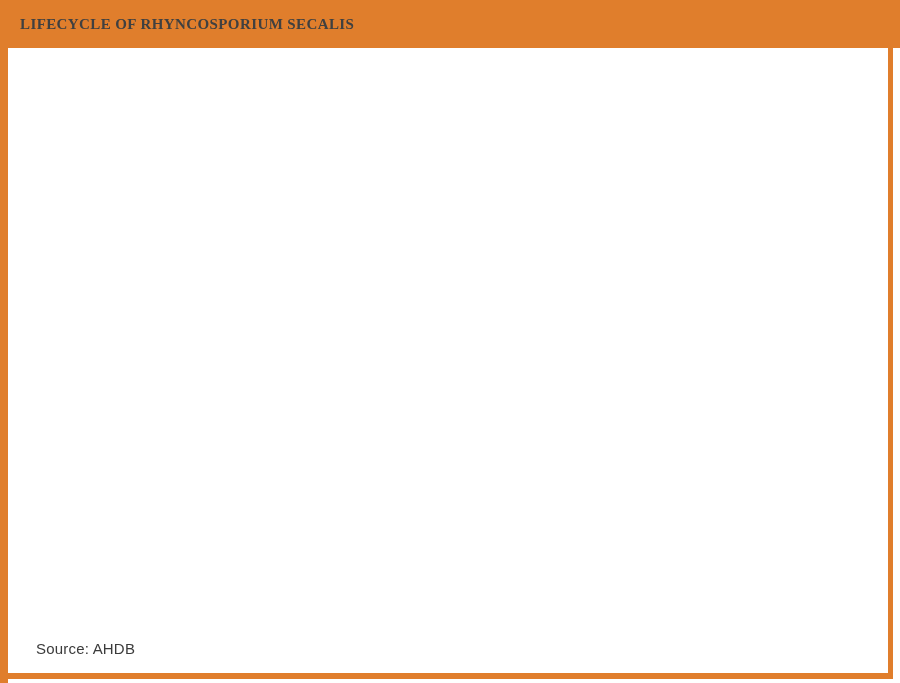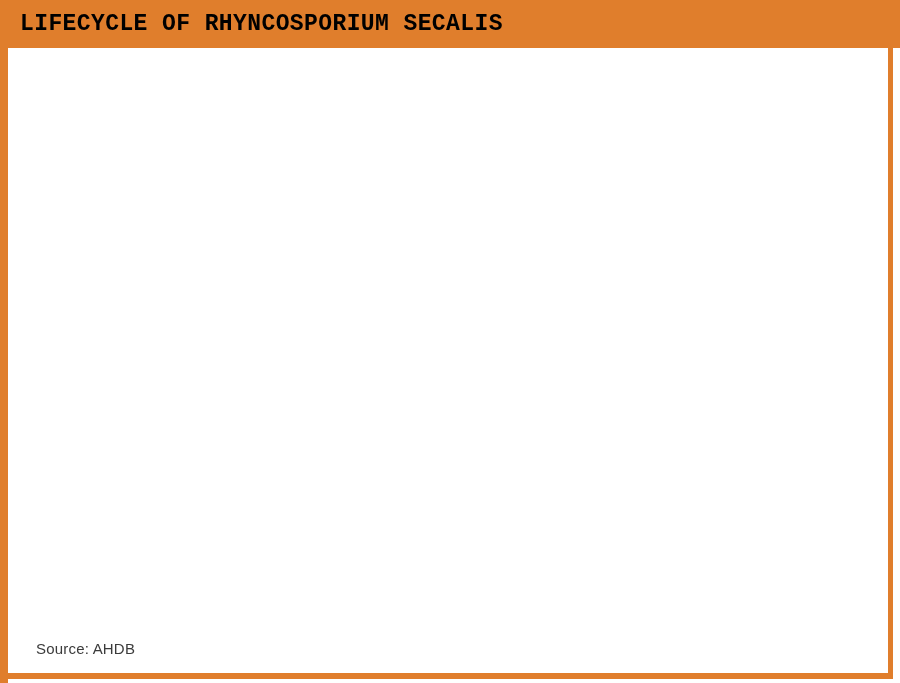"LIFECYCLE OF RHYNCOSPORIUM SECALIS" .figure-title { color: #000000 -> #404040; font-family: Liberation Mono, monospace -> Liberation Serif, serif; font-size: 23px -> 15px }
